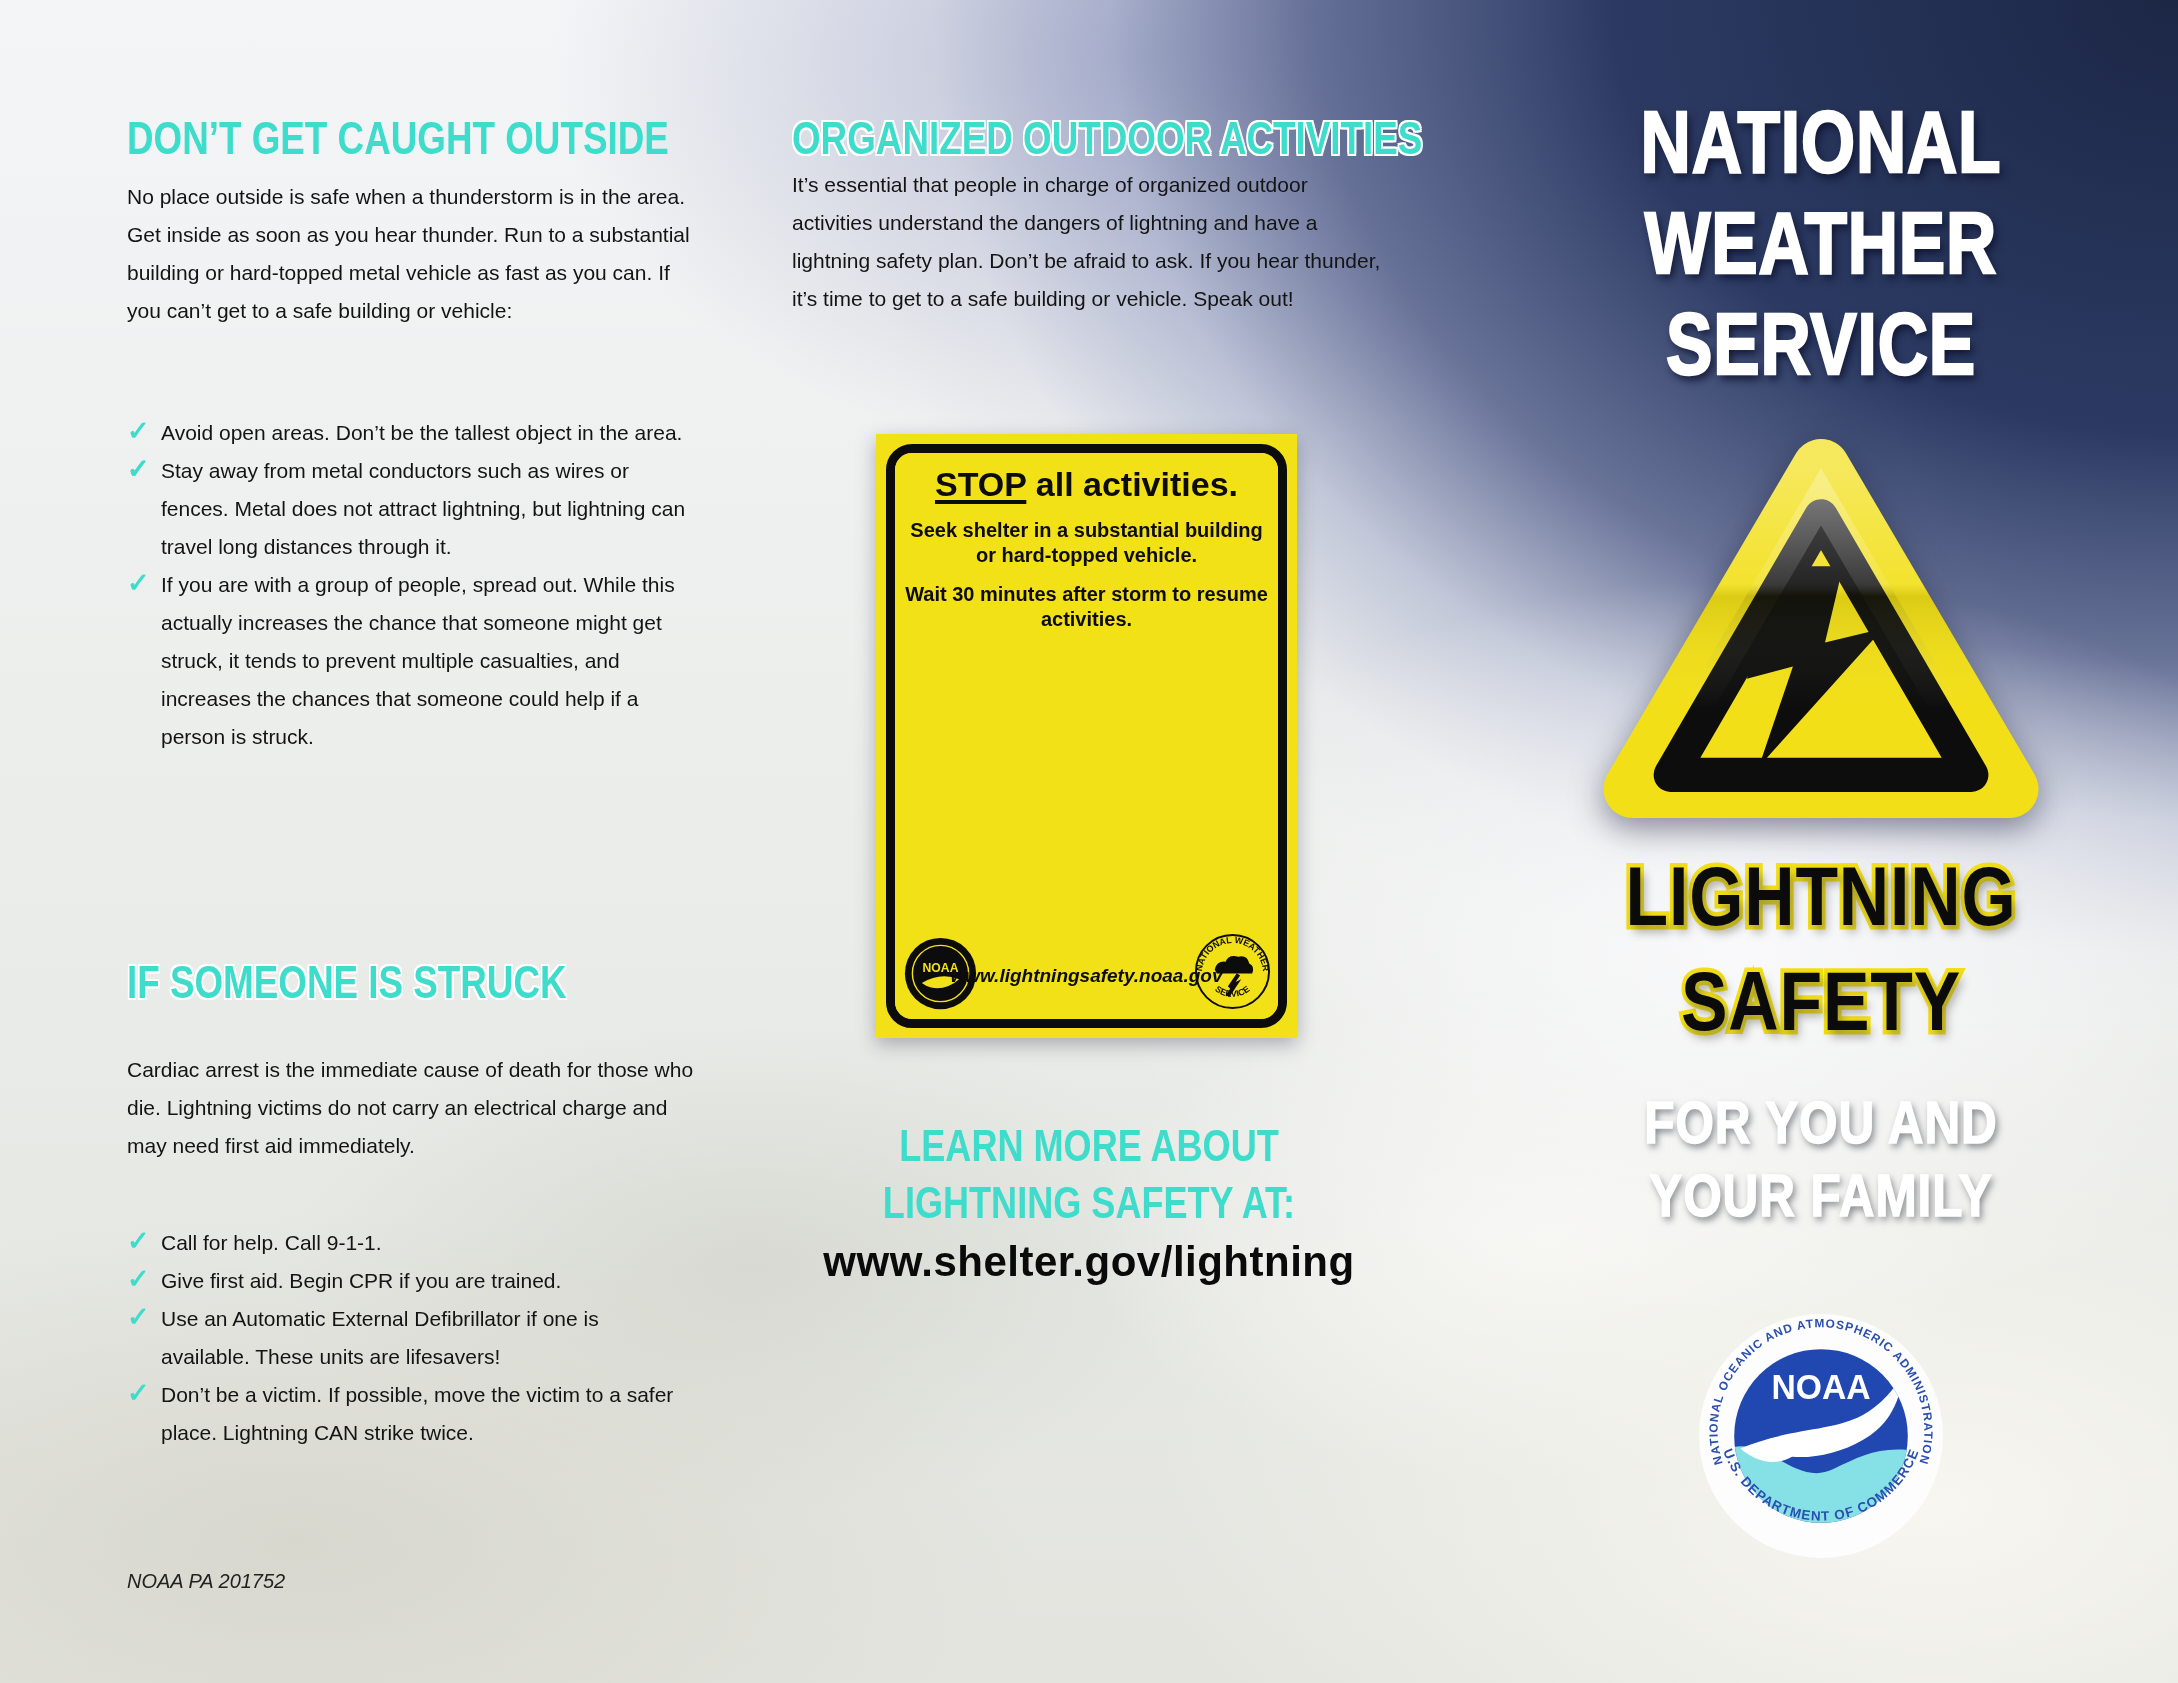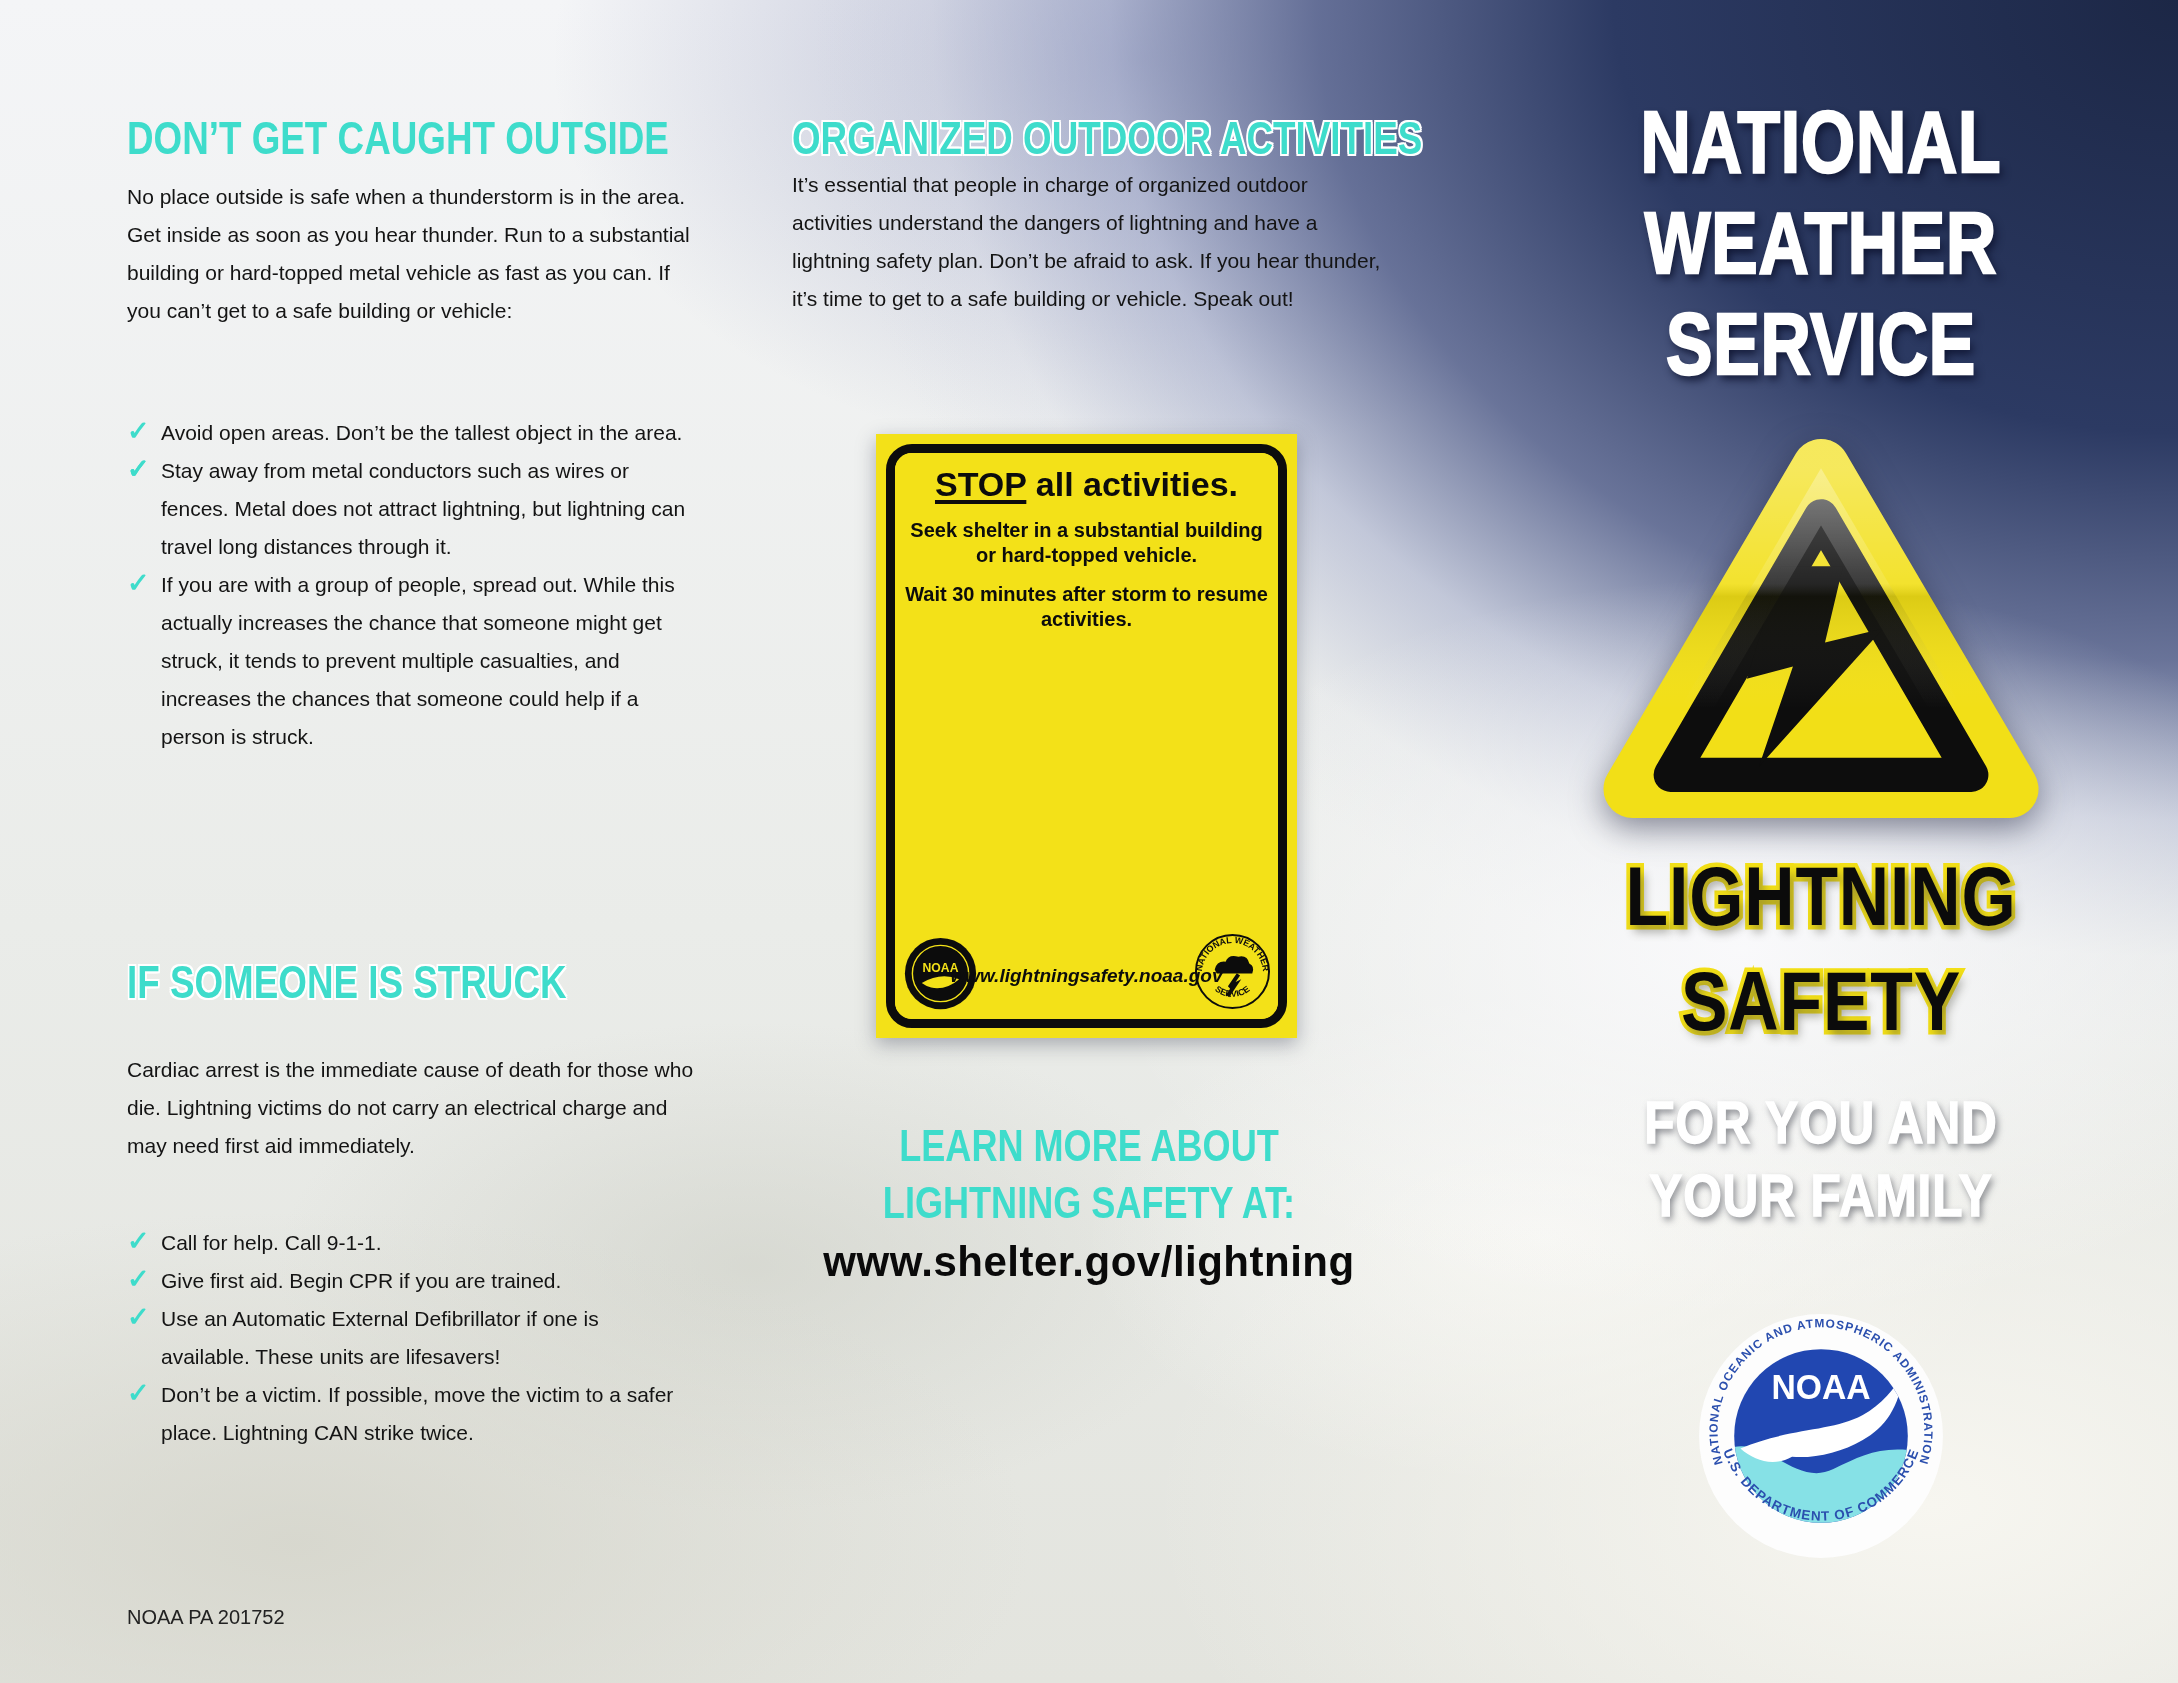"NOAA PA 201752" div.footer-code { font-style: none -> italic; top: 1606px -> 1570px }
